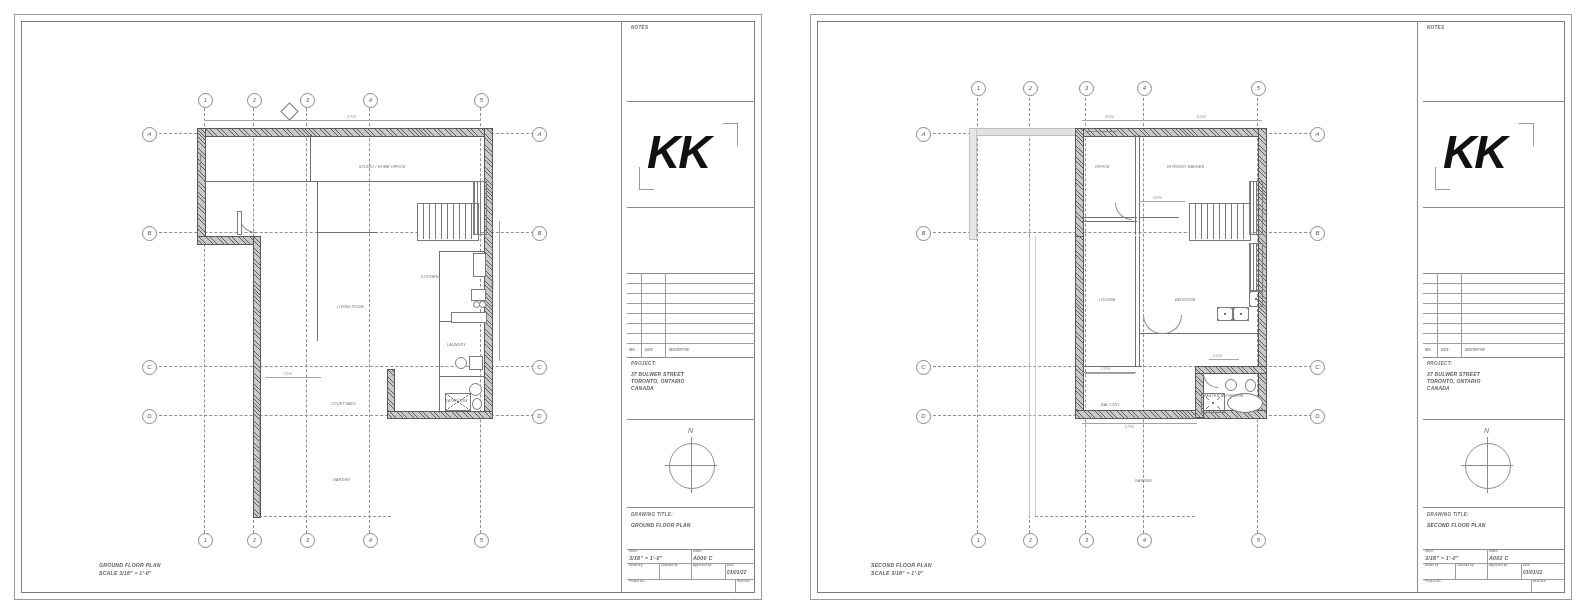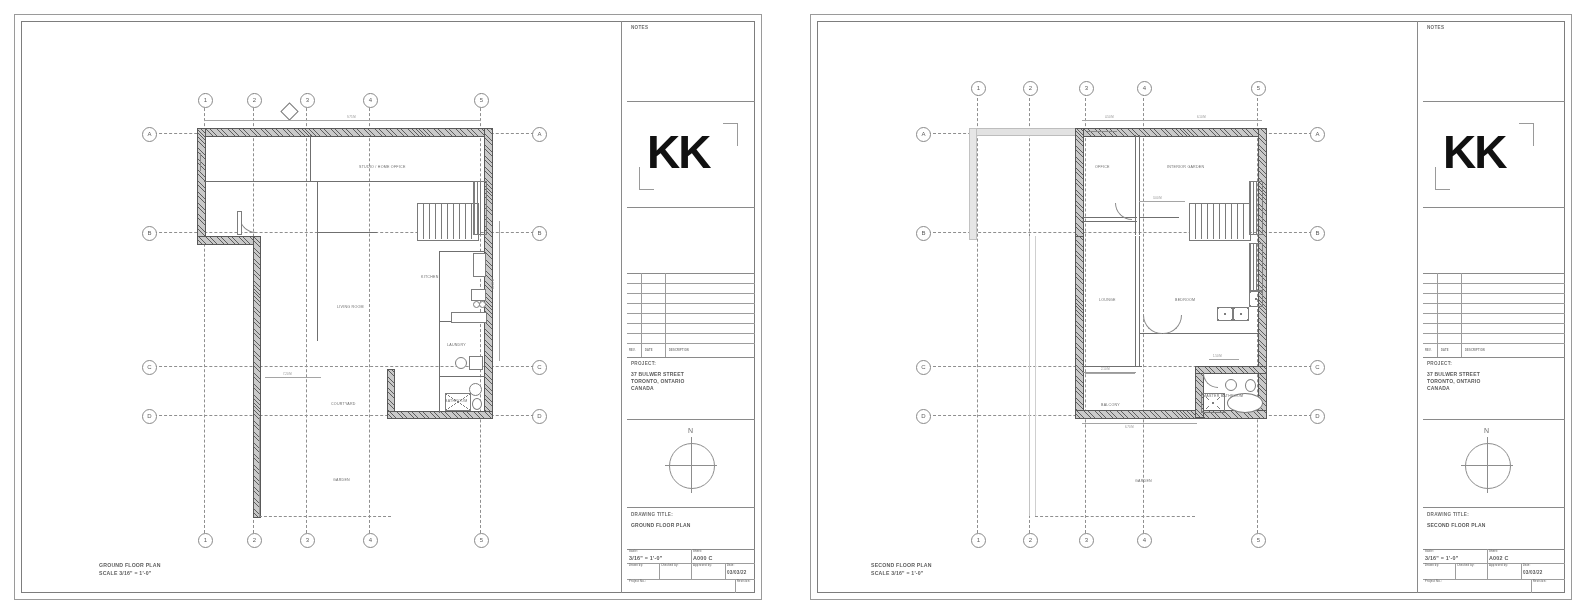"KK" .canvas { font-style: none -> italic }
